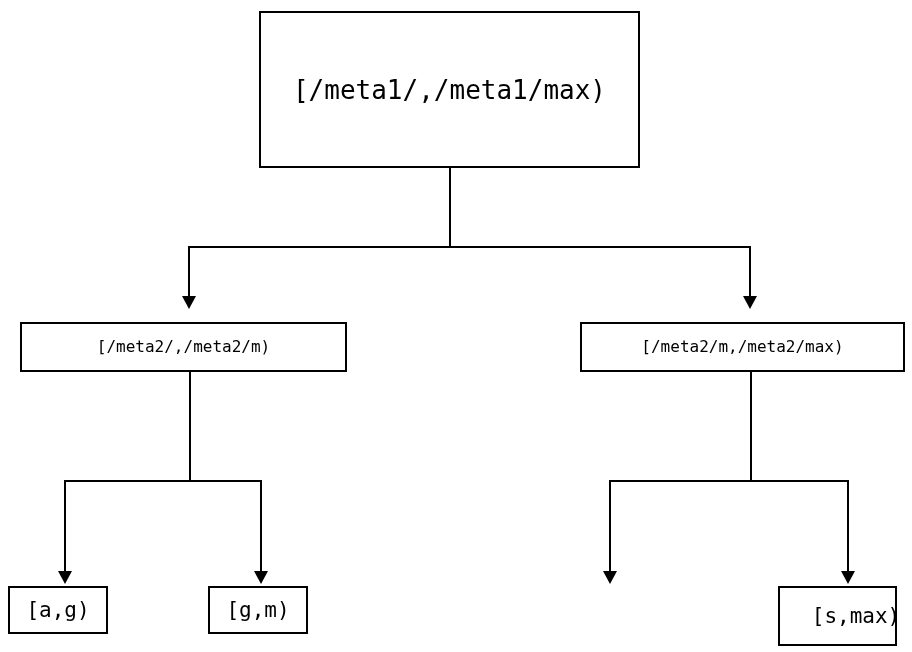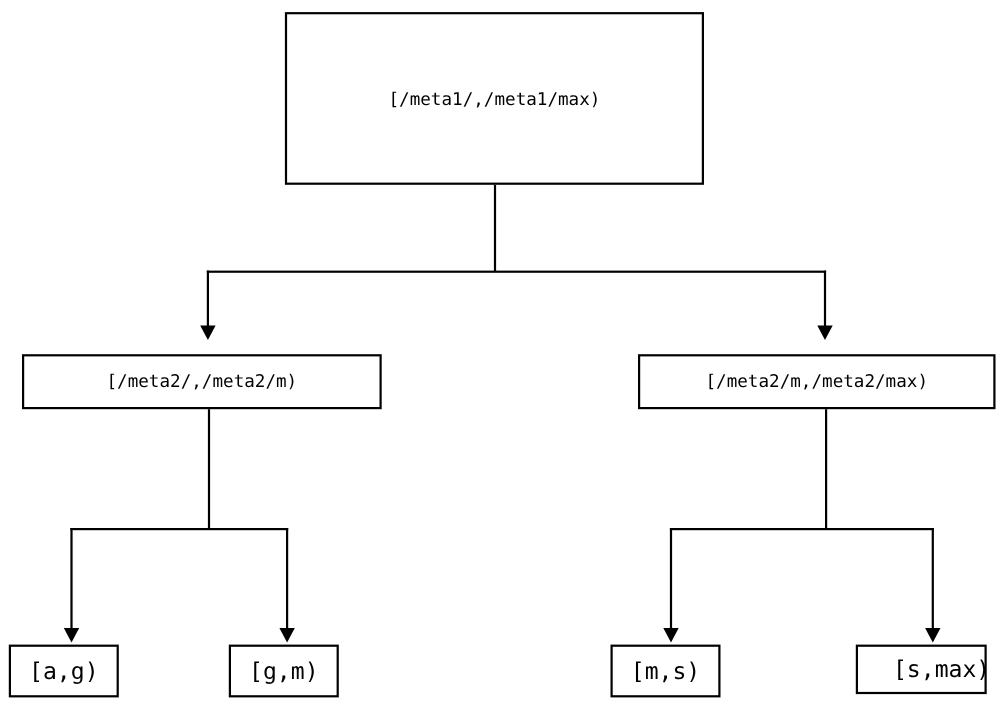"[/meta1/,/meta1/max)" .node-root .node-label { font-size: 16px -> 26px }
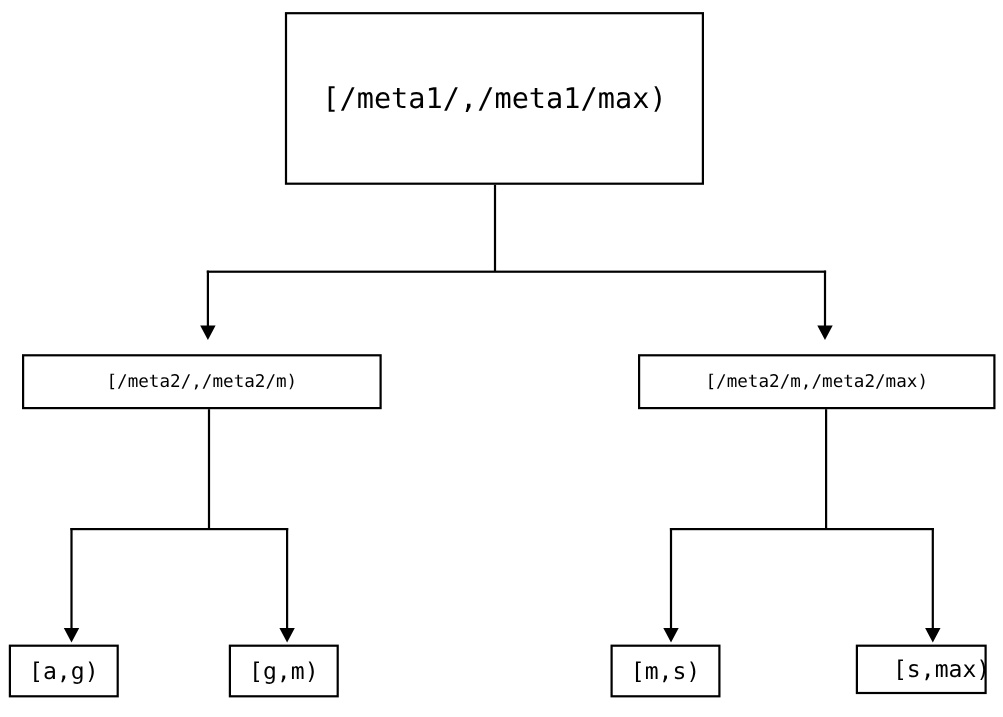"[m,s)" div.node { html: <div> <span>[m,s)</span> </div> -> none }
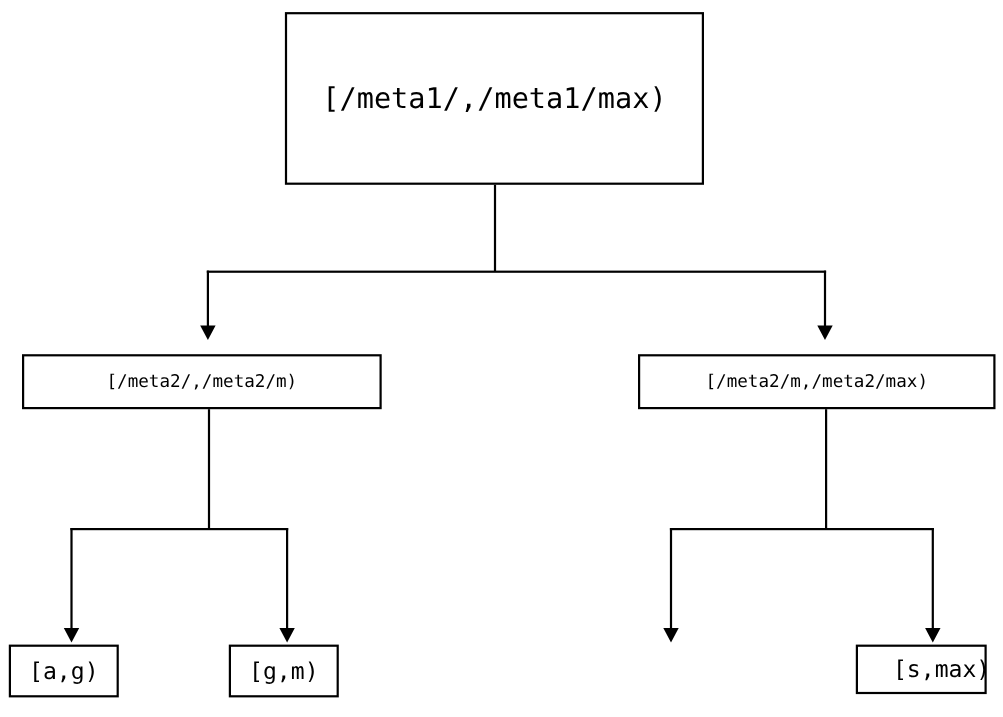"[s,max)" div.node { height: 45px -> 60px }
